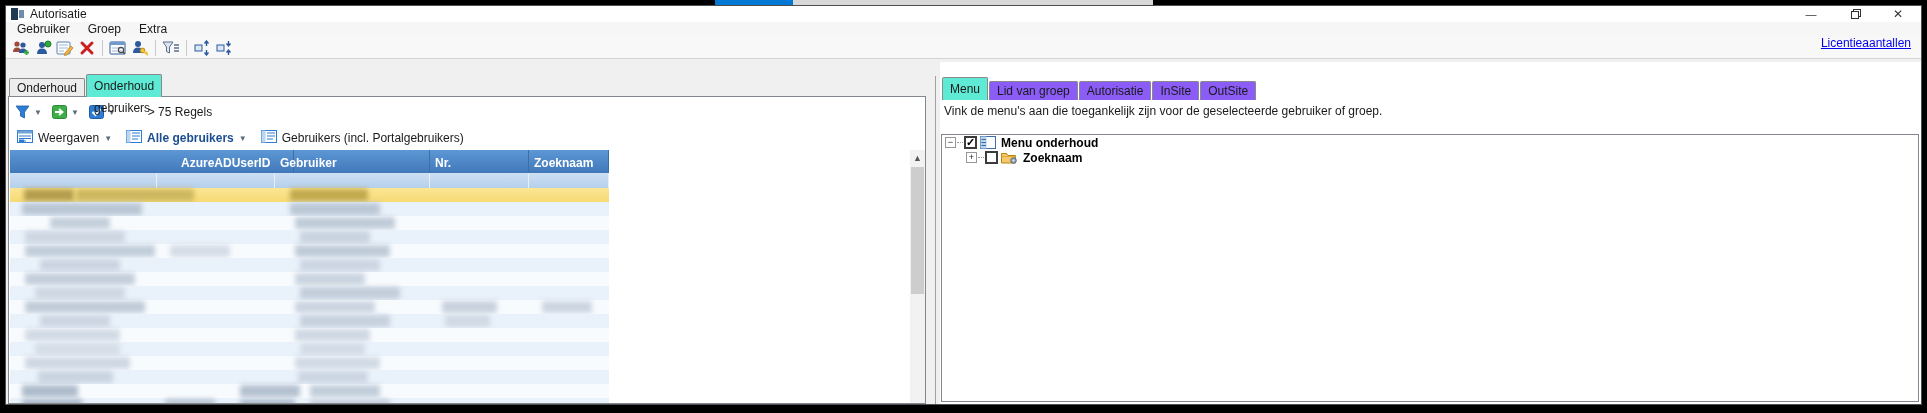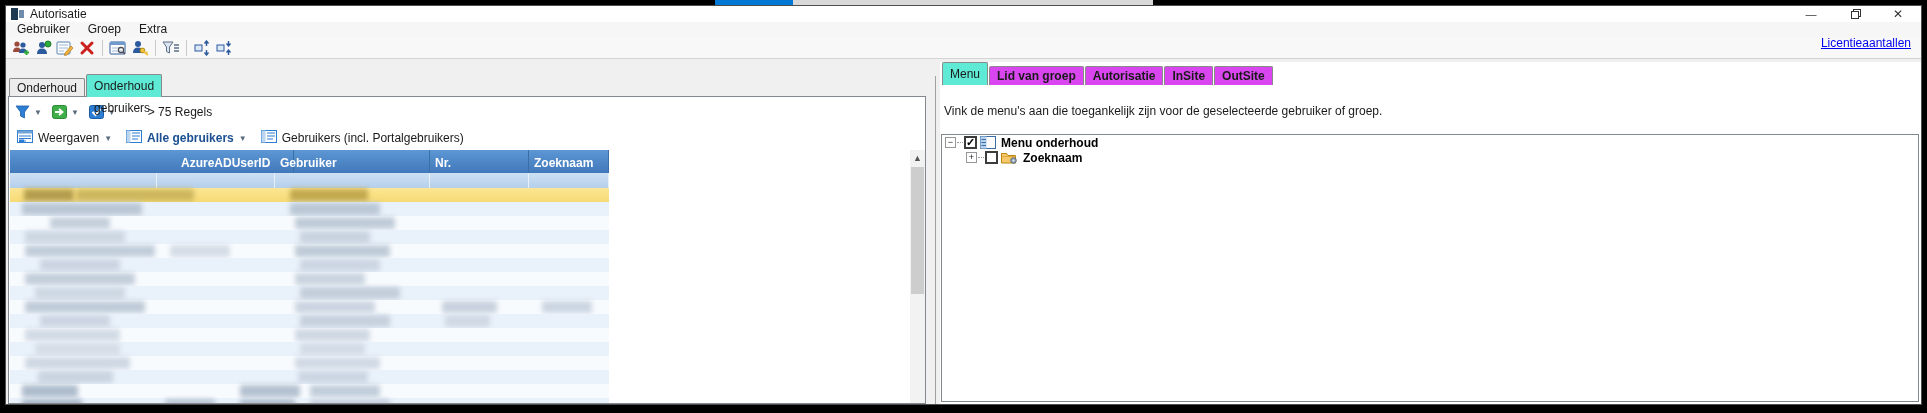"Menu" #right-tabs { top: 0 -> 15px }
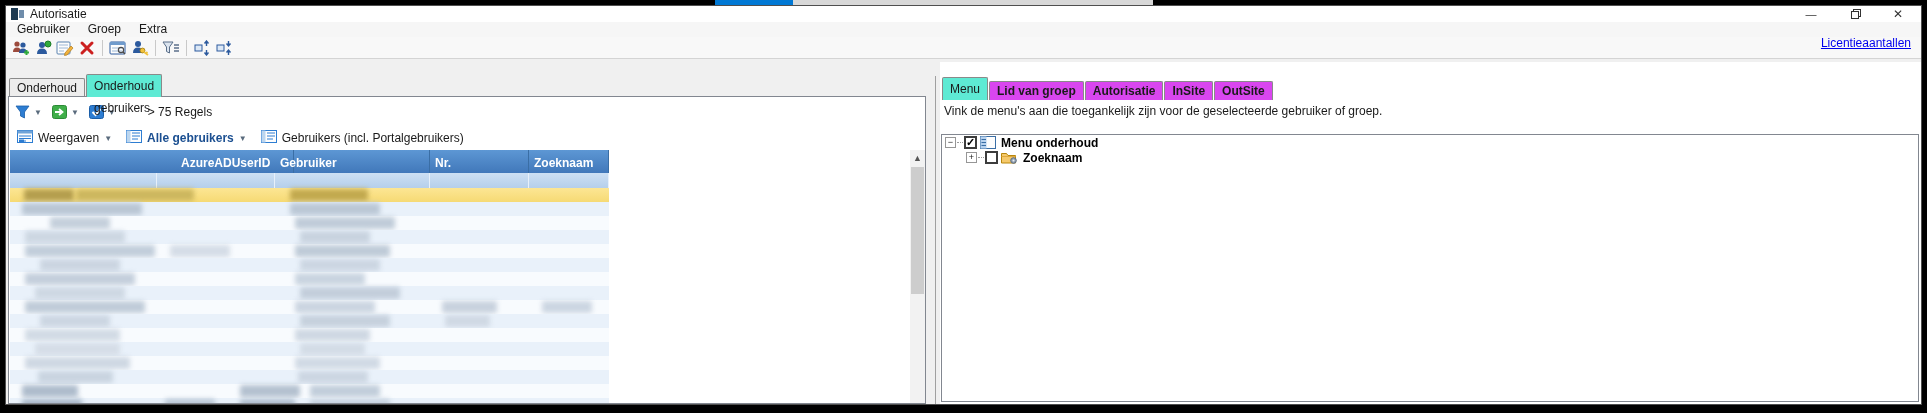"Lid van groep" #right-tabs .tab.inactive { background: #d946ef -> #8b5cf6; font-weight: bold -> none }
